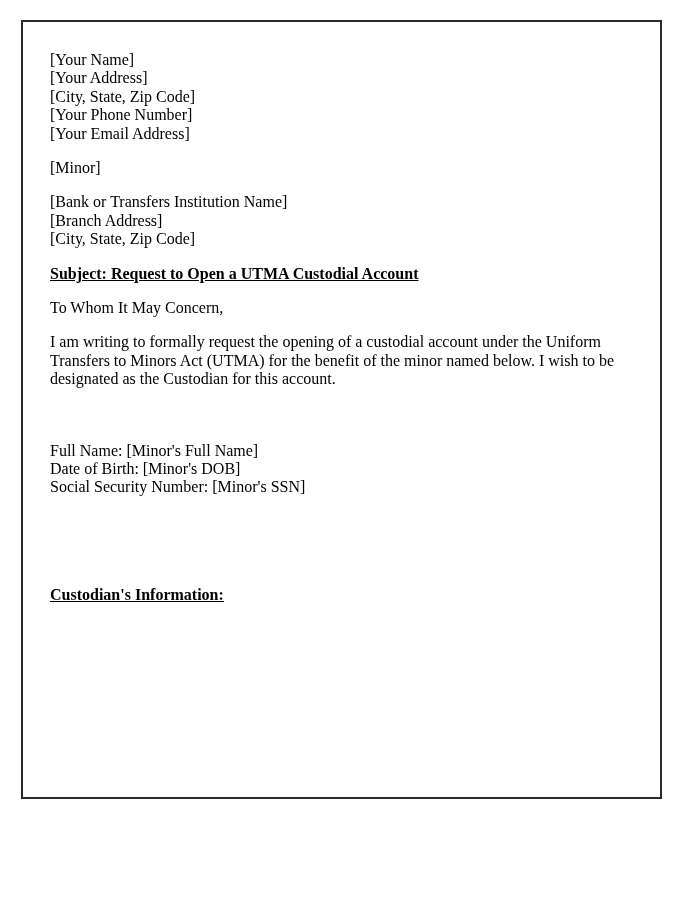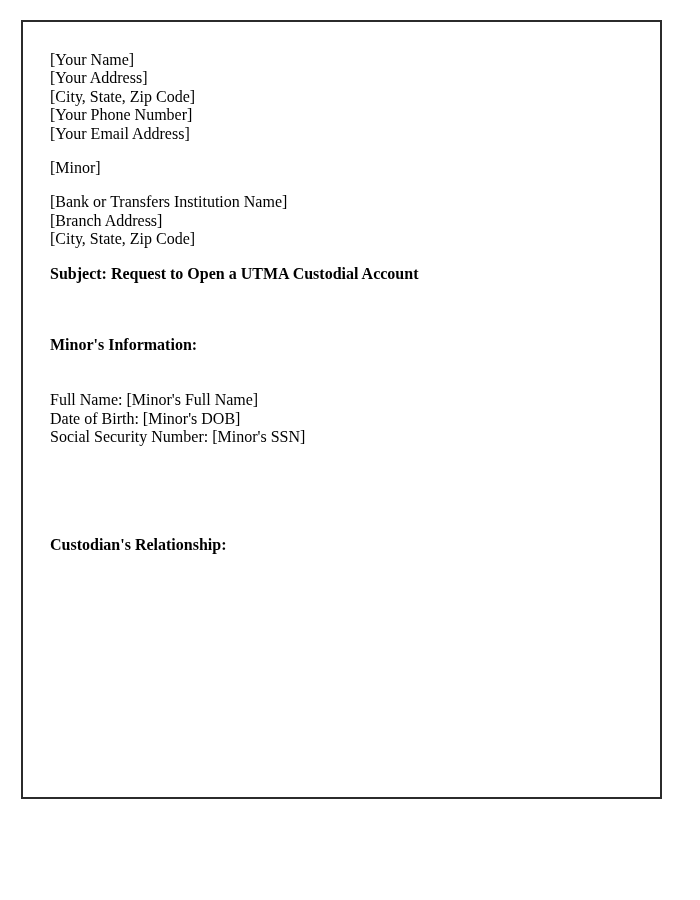"Subject: Request to Open a" .bold { text-decoration: none -> underline }
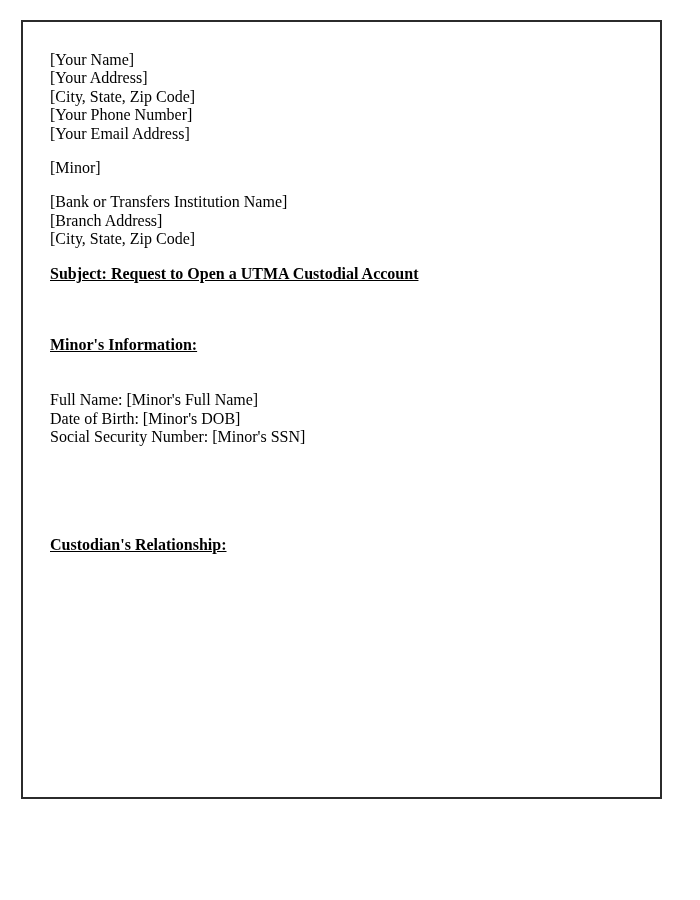"To Whom It May Concern," div.block { html: none -> <div>To Whom It May Concern,</div> }
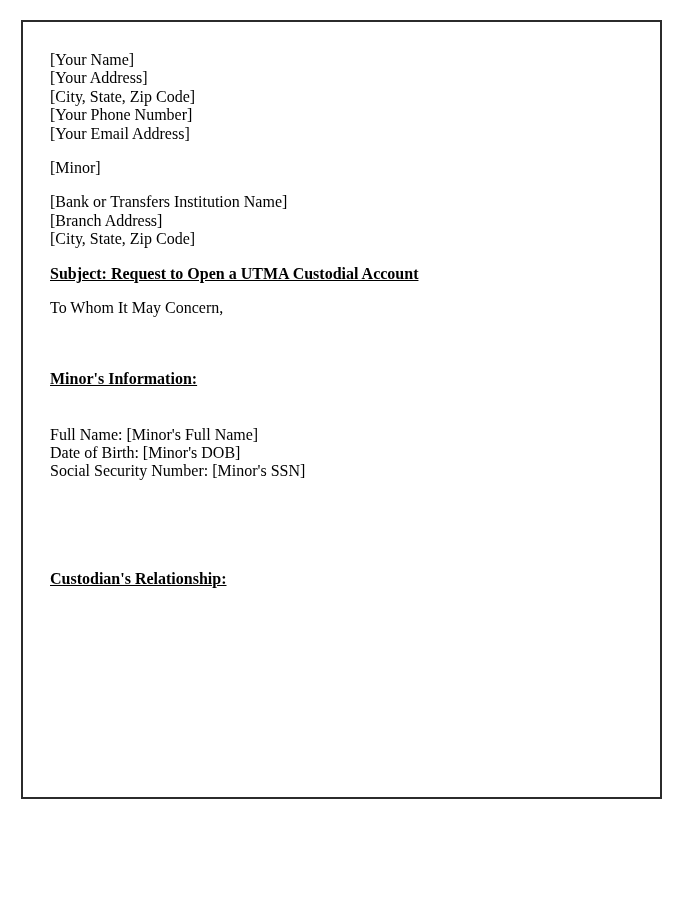"I am writing to formally" div.block { html: none -> <div>I am writing to formally request the opening of a custodial account under the Uniform Transfers to Minors Act (UTMA) for the benefit of the minor named below. I wish to be designated as the Custodian for this account.</div> }
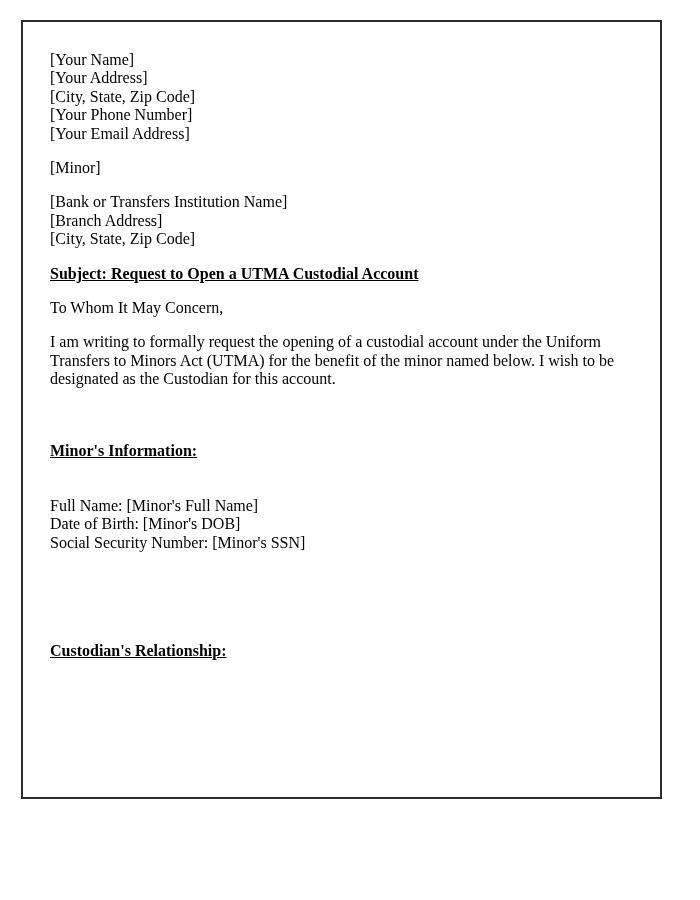"Minor's Information:" div.bold { html: <div>Minor's Information:</div> -> none }
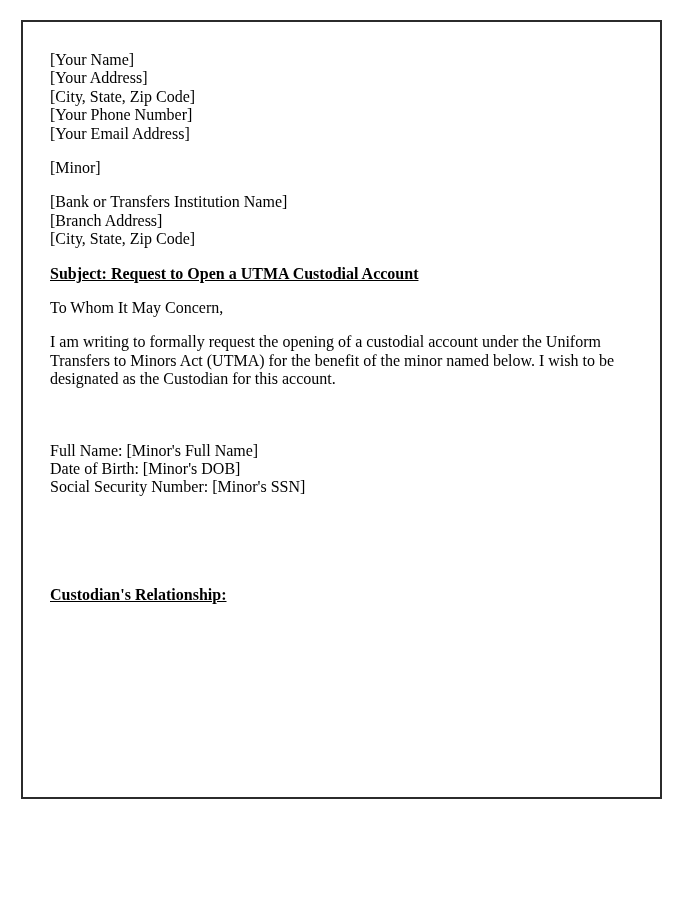"Custodian's Relationship:" div.bold { text: Relationship -> Information }
